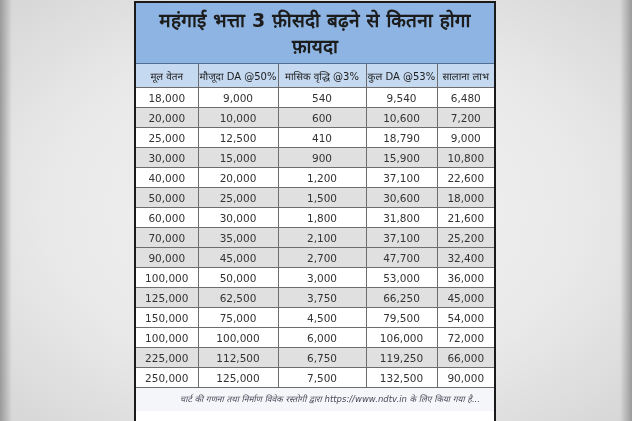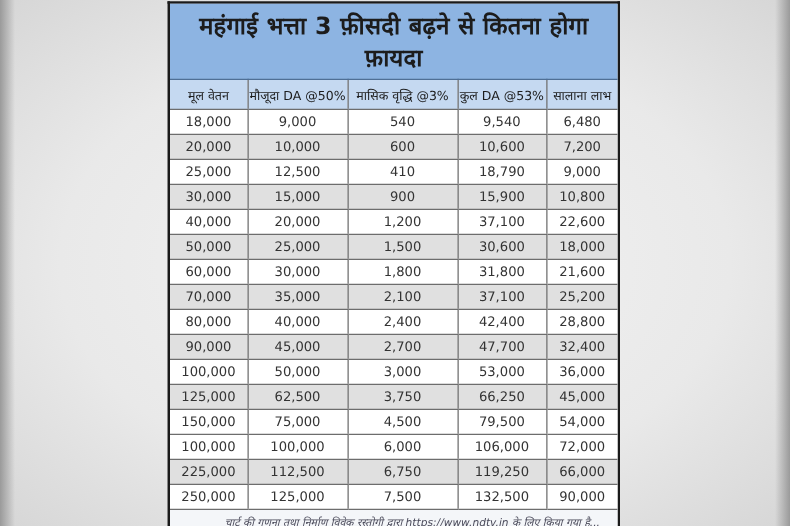"80,000" tr.plain { html: <tr> <td>80,000</td> <td>40,000</td> <td>2,400</td> <td>42,400</td> <td>28,800</td> </tr> -> none }
